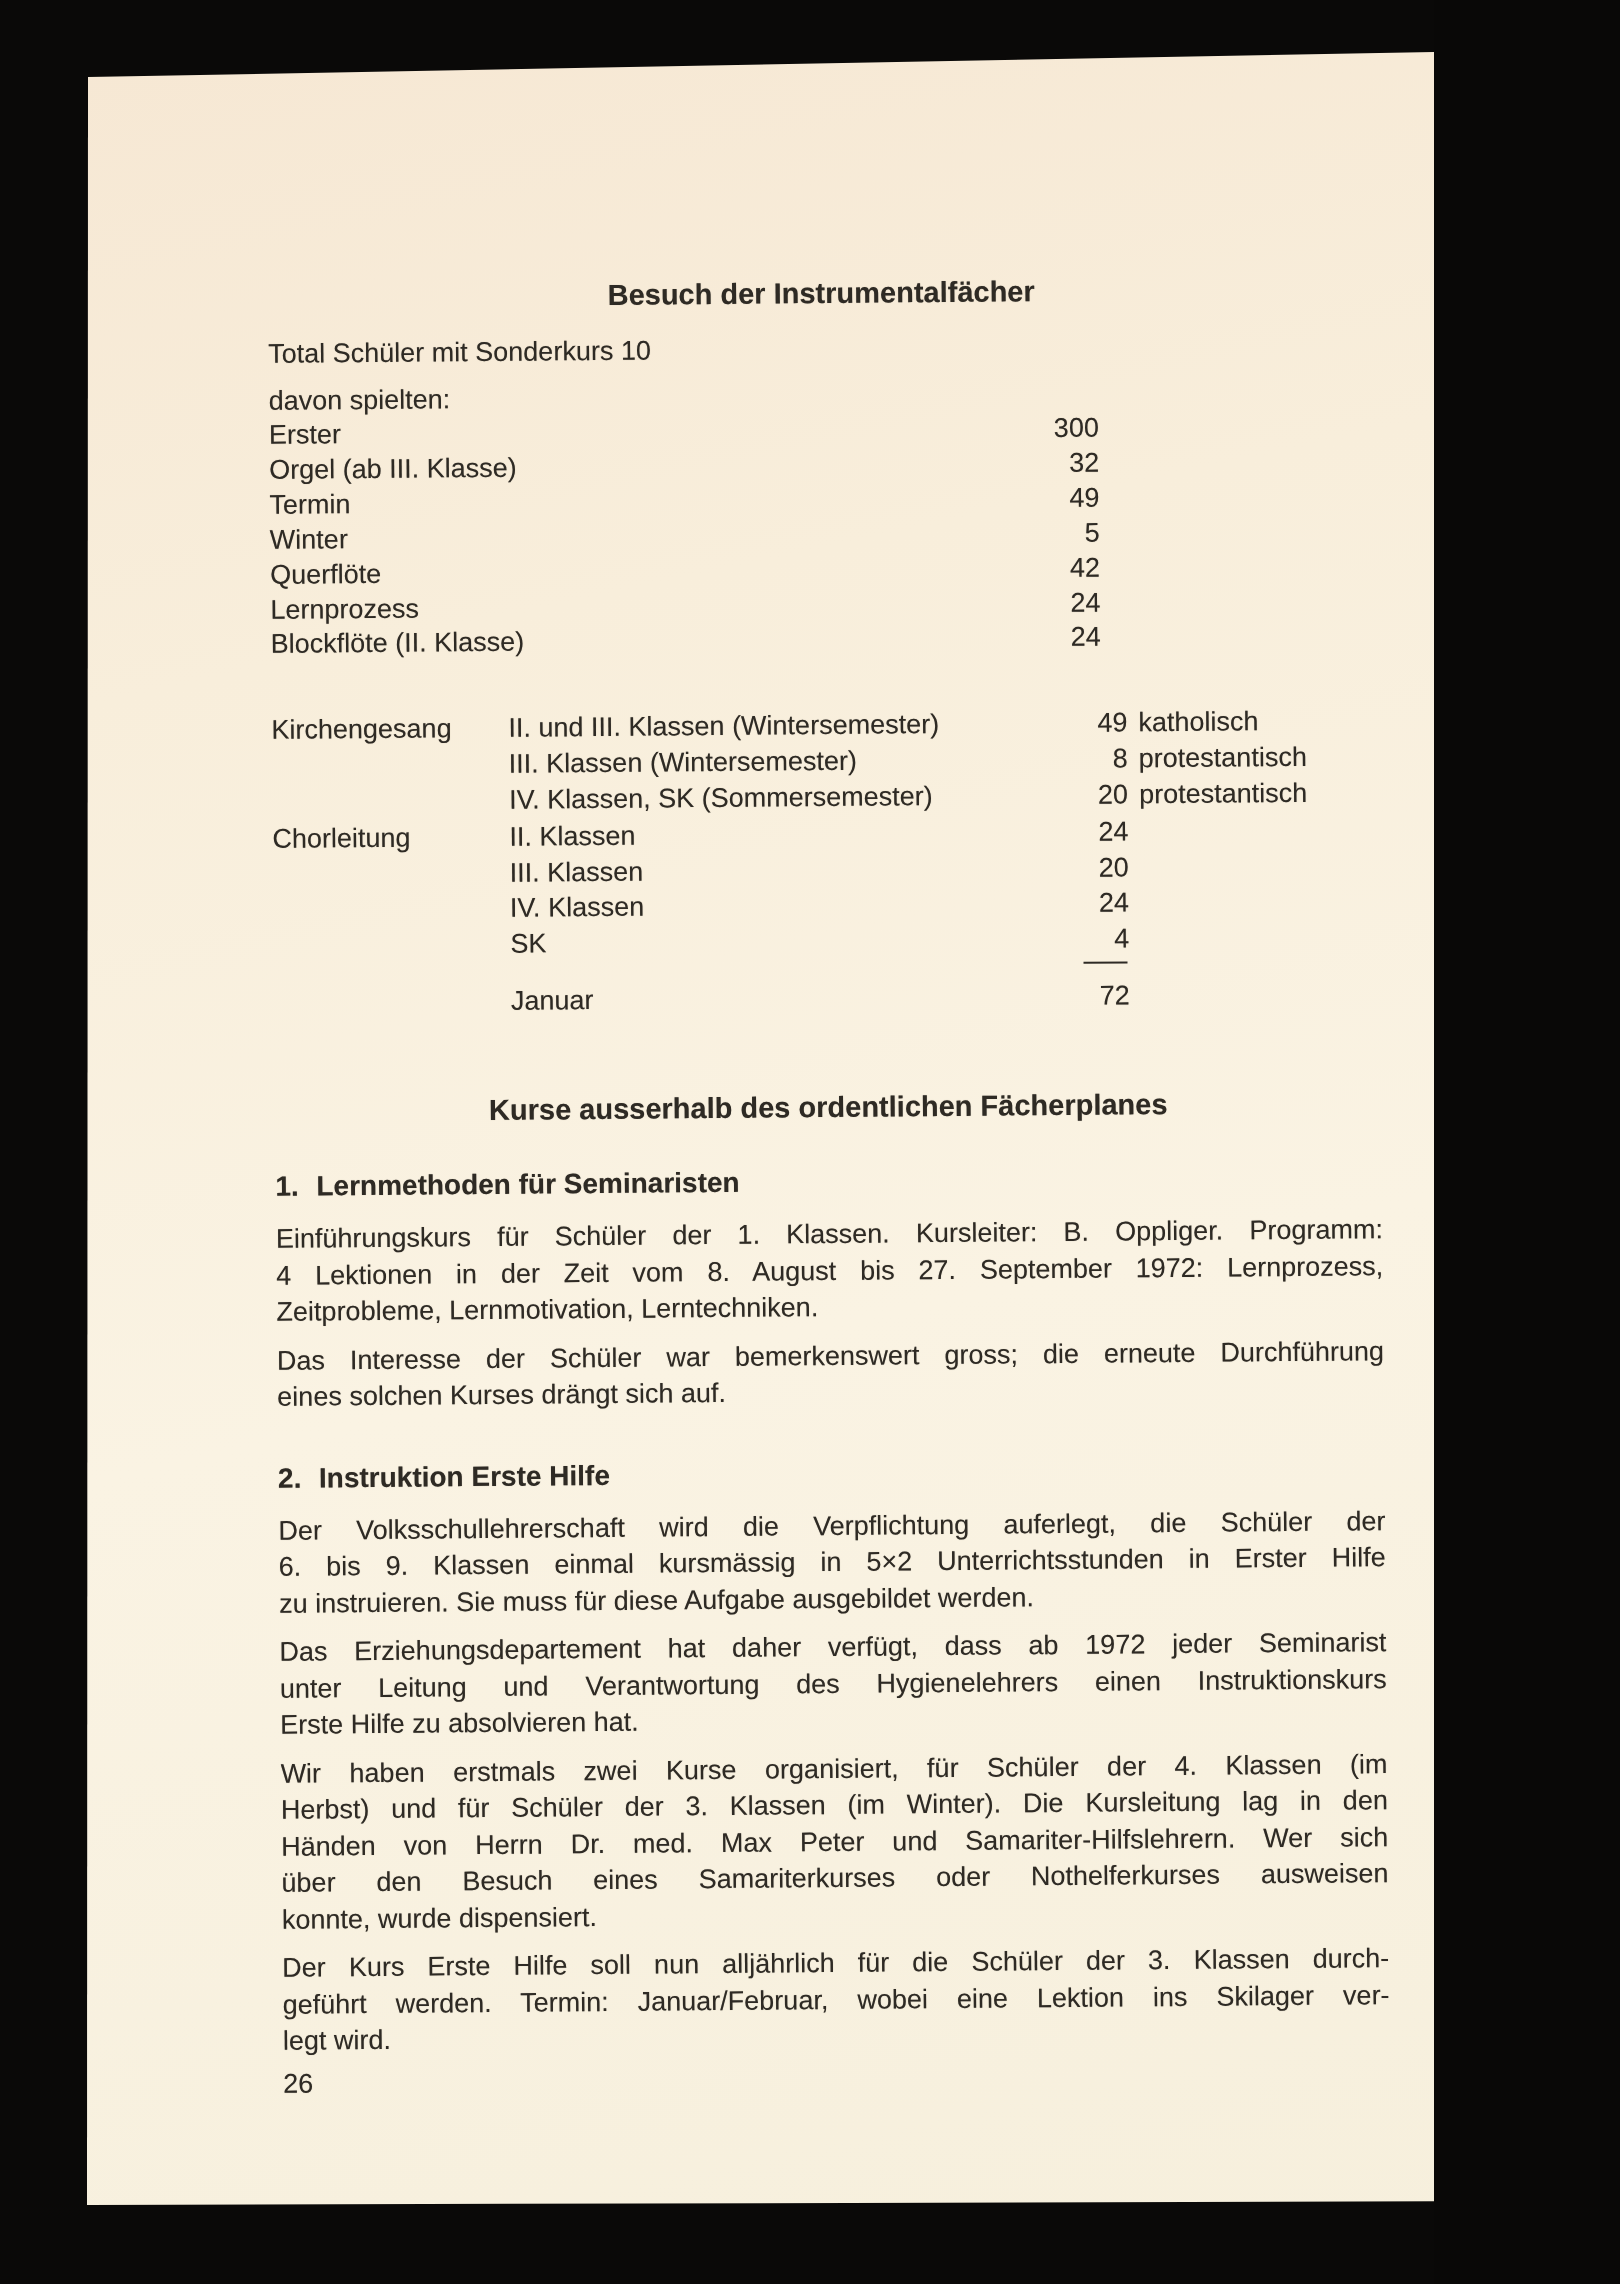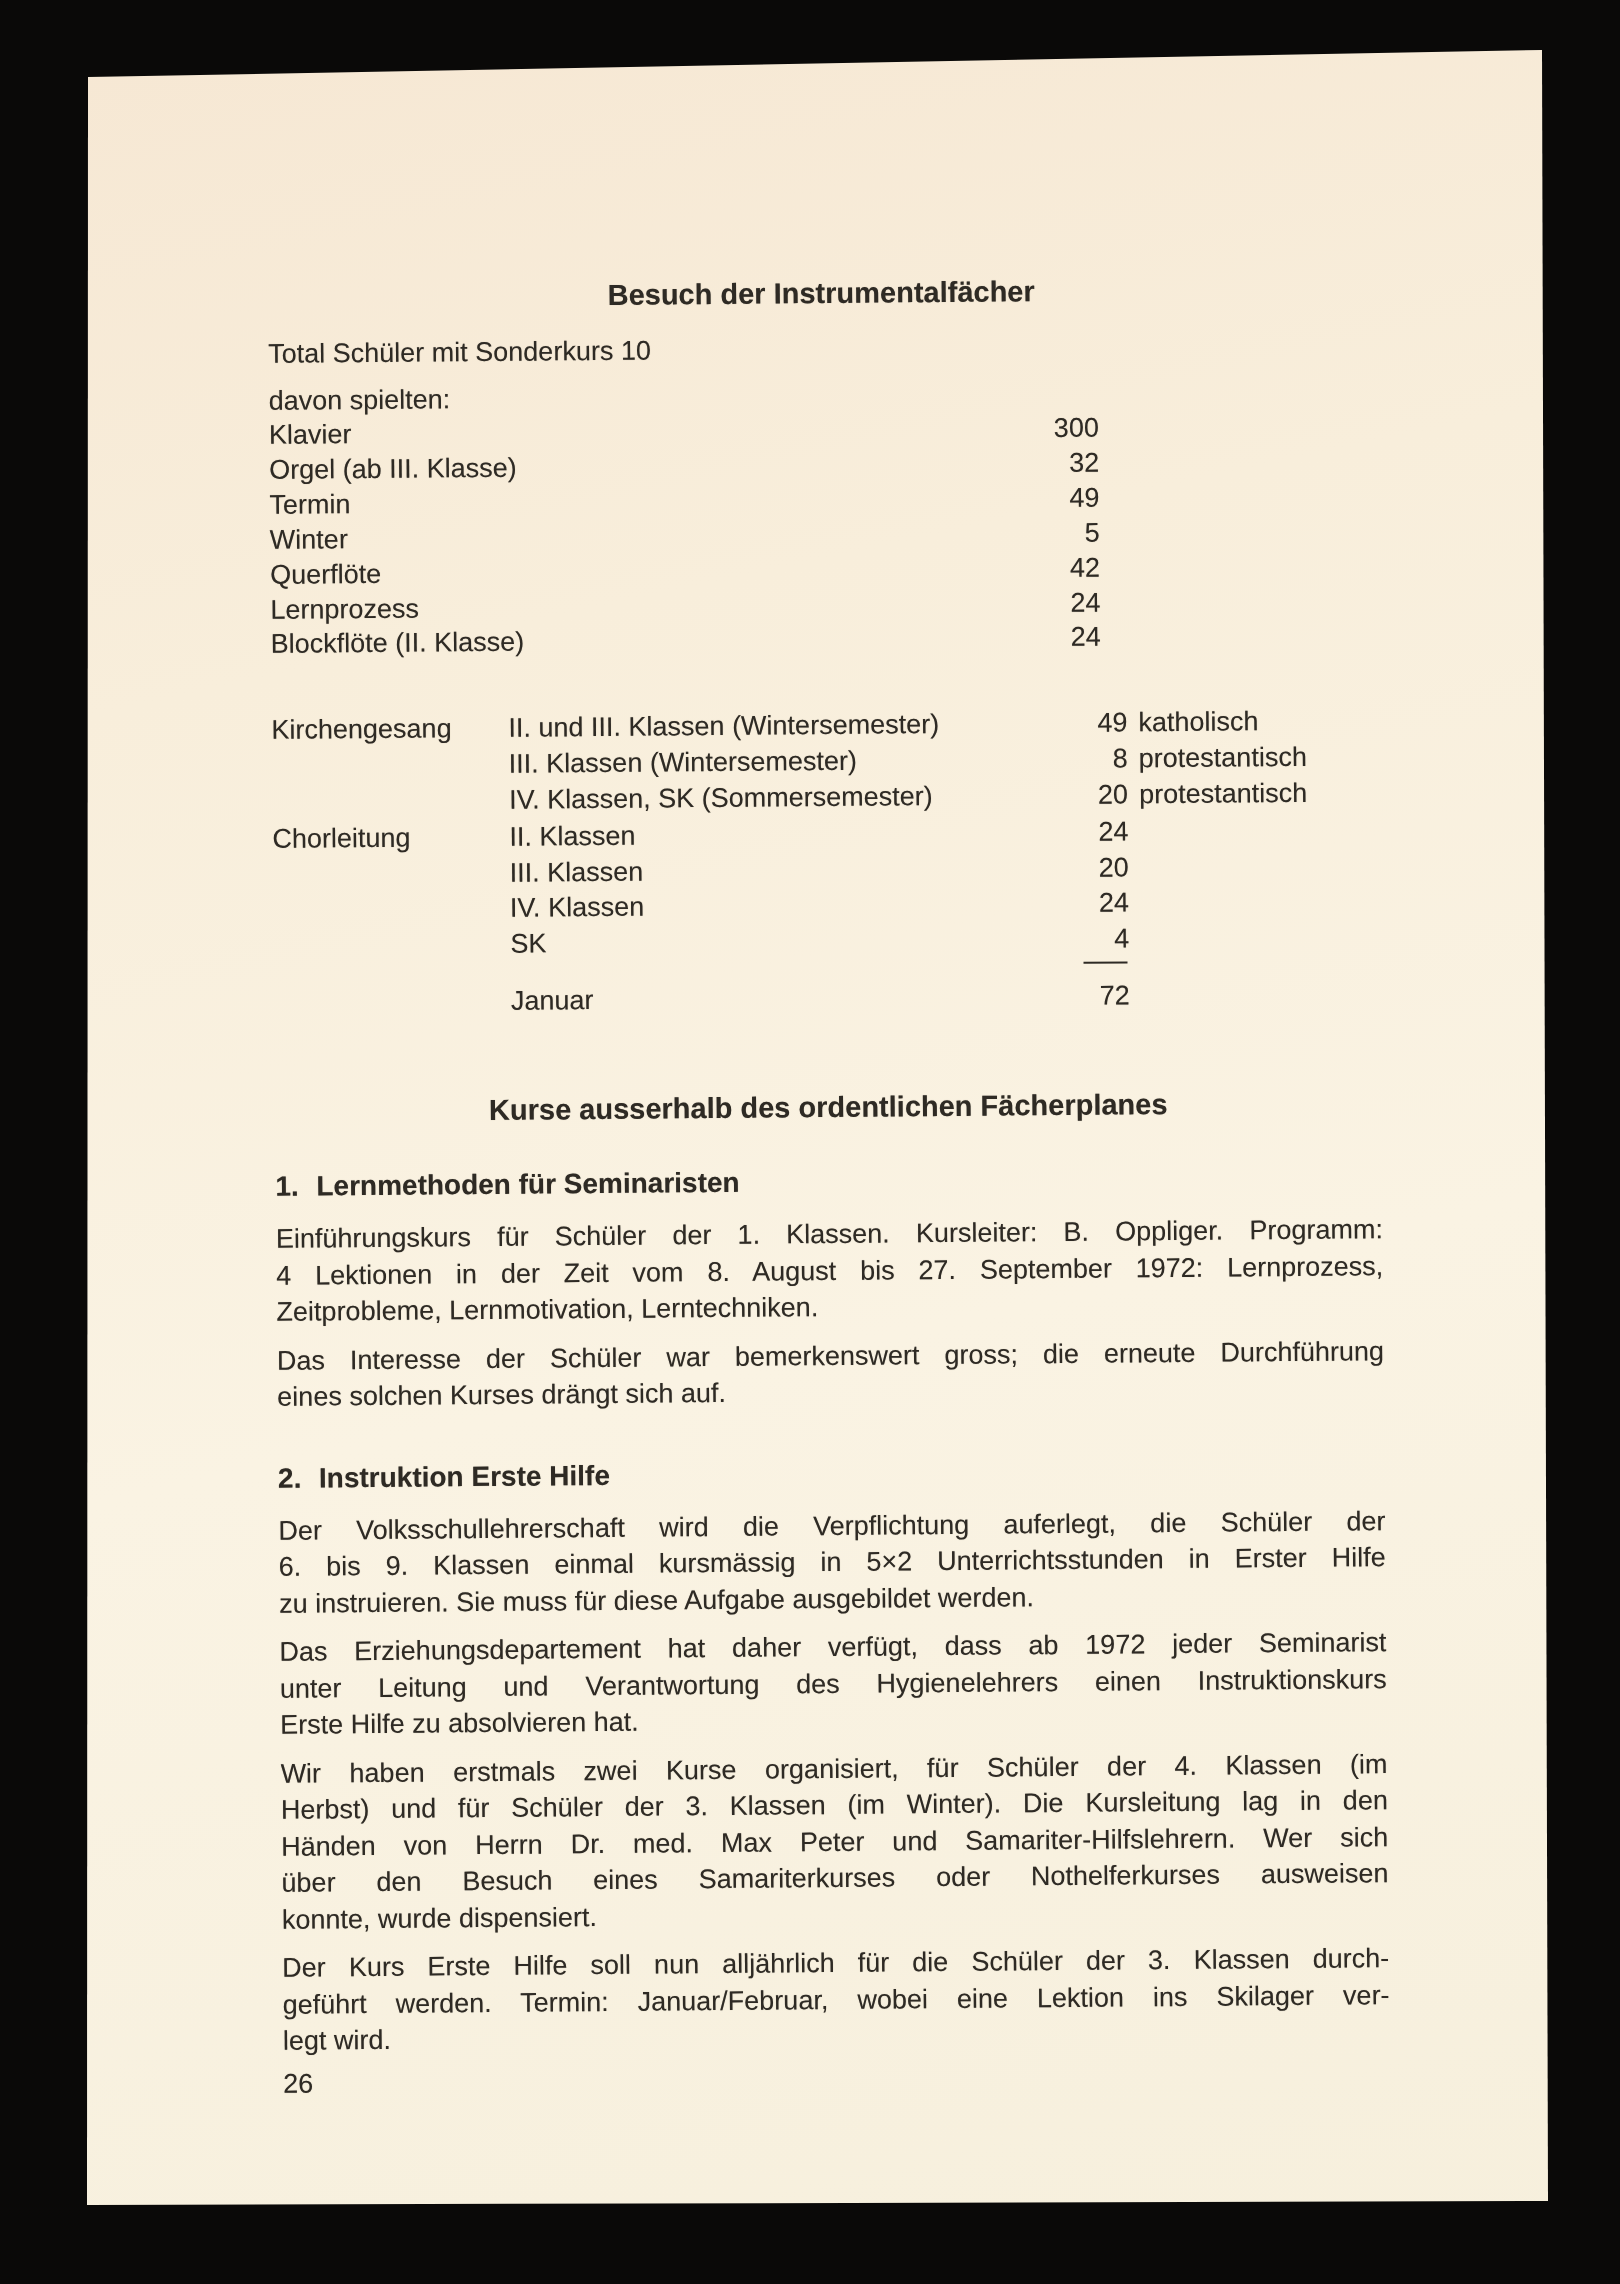"Besuch der Instrumentalfächer" .stage { width: 1620px -> 1434px }
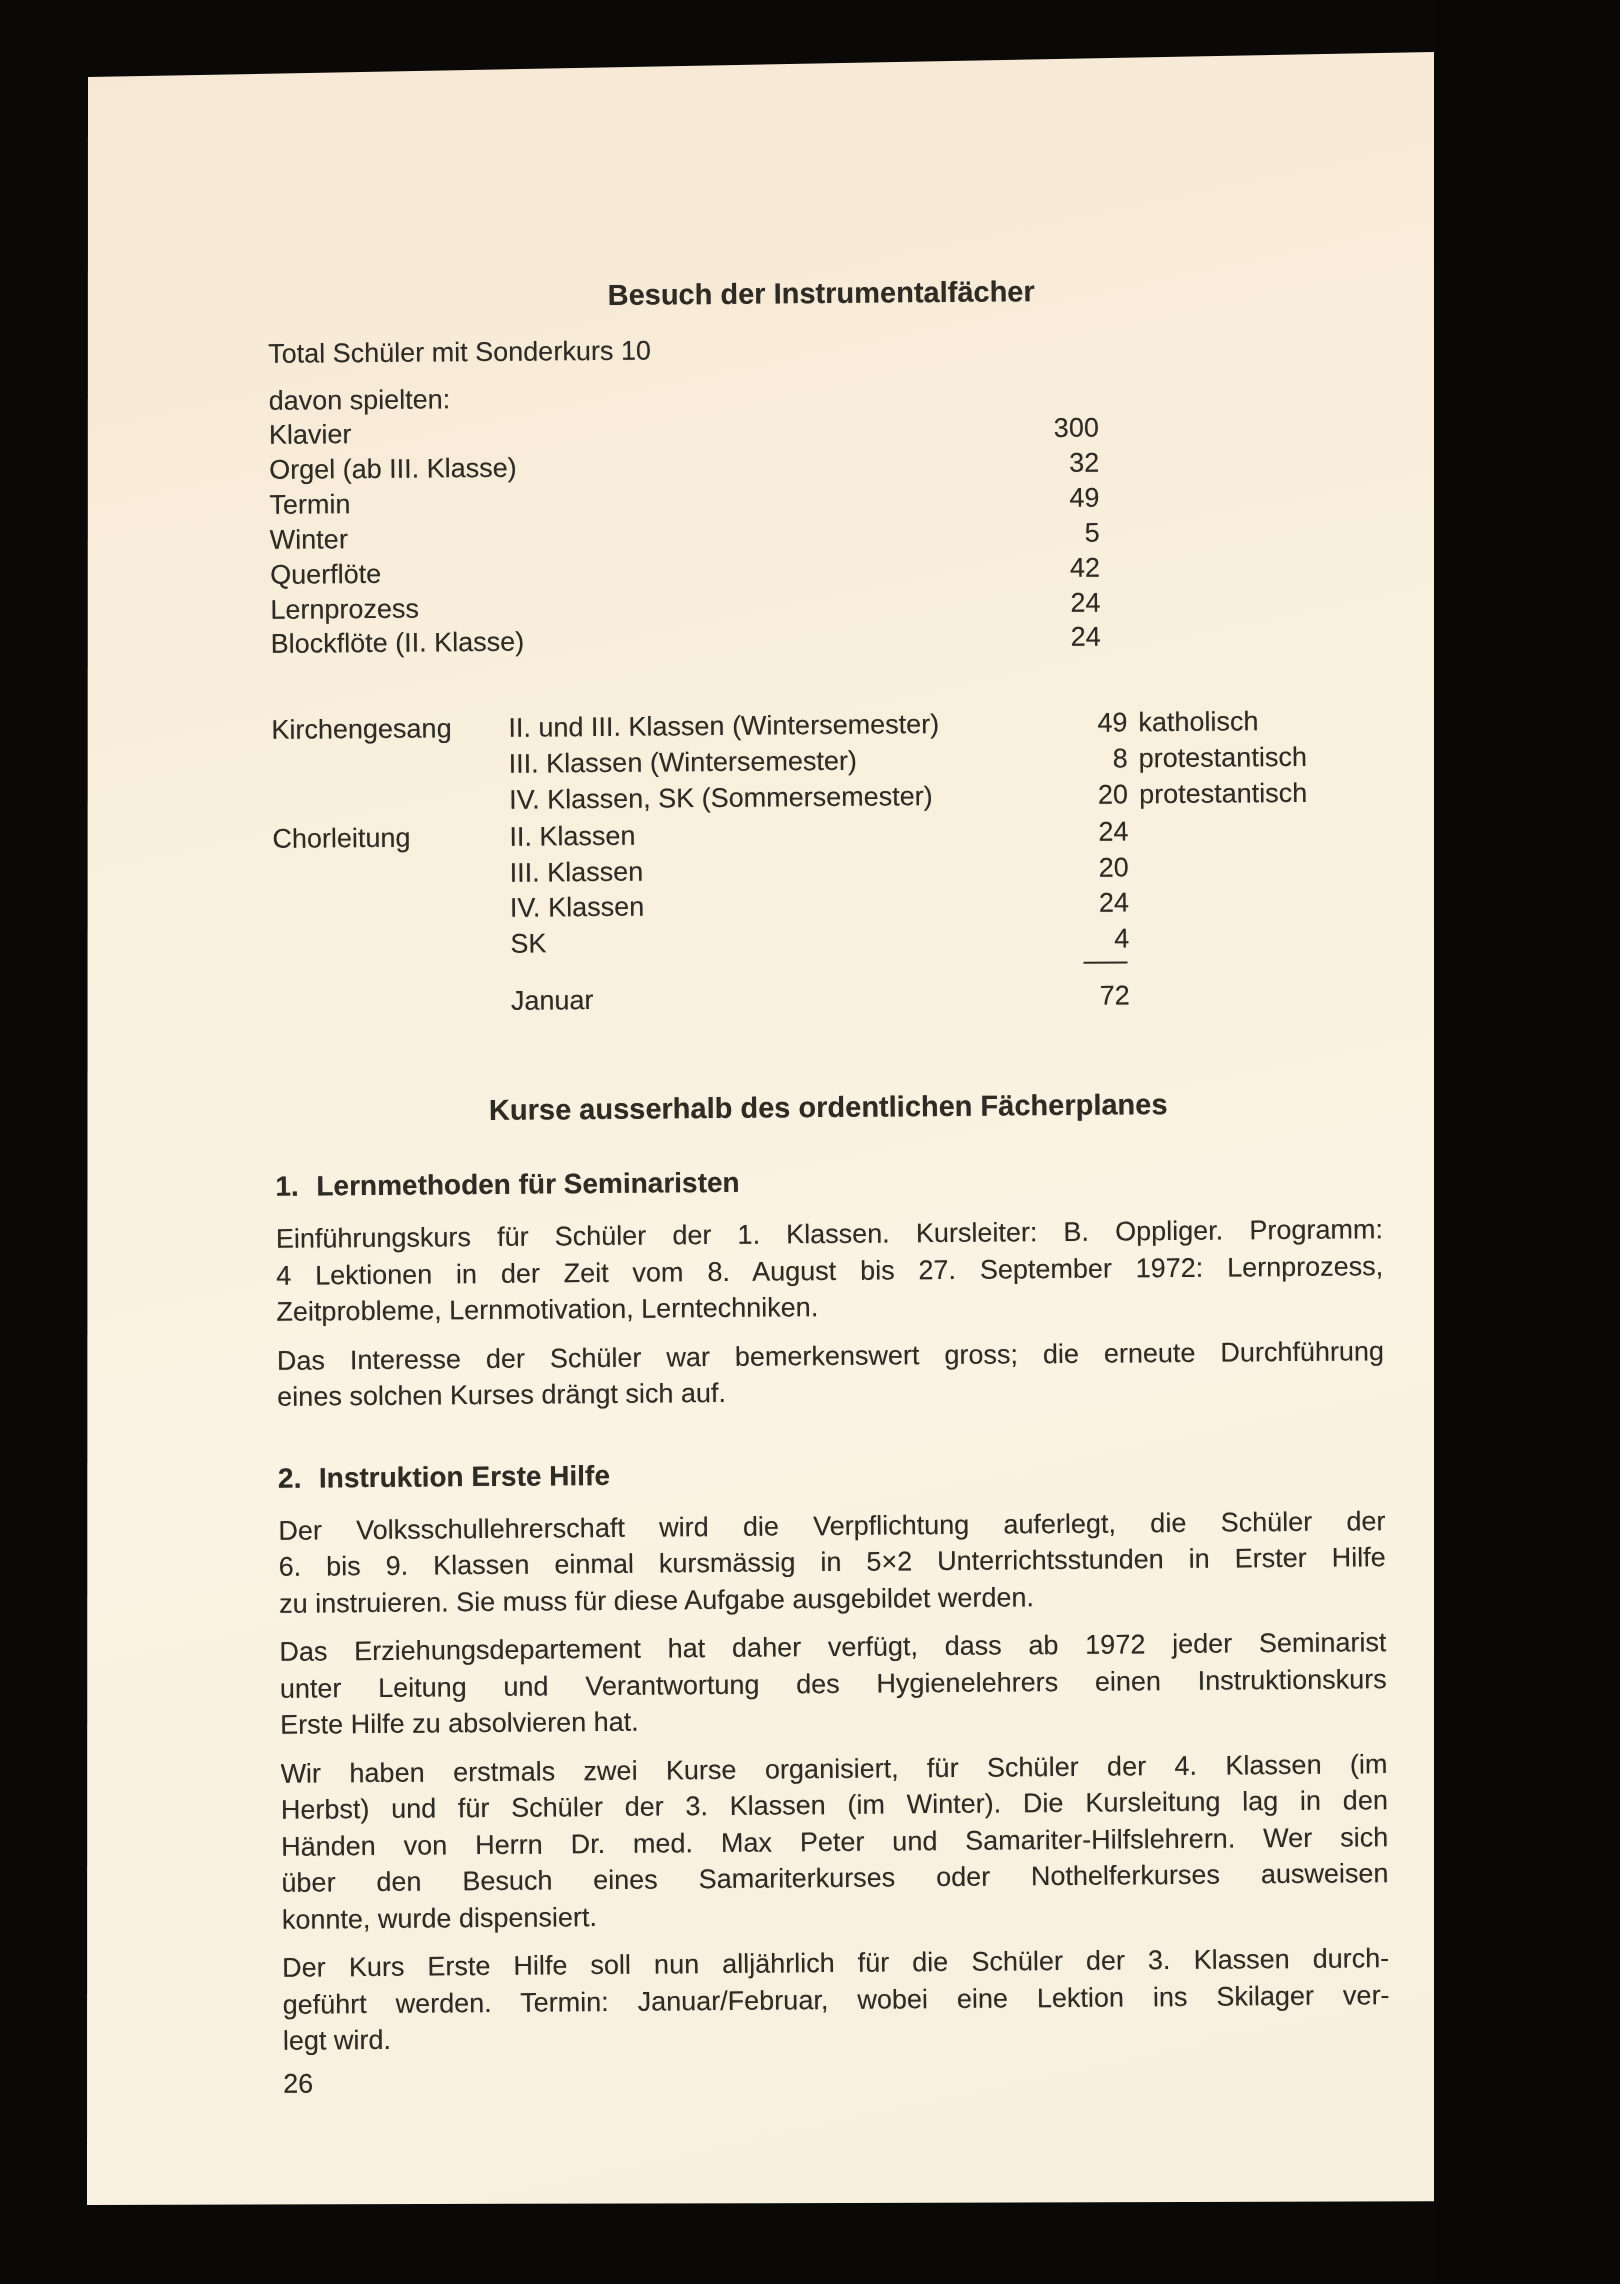"Klavier" span { text: Klavier -> Erster }
